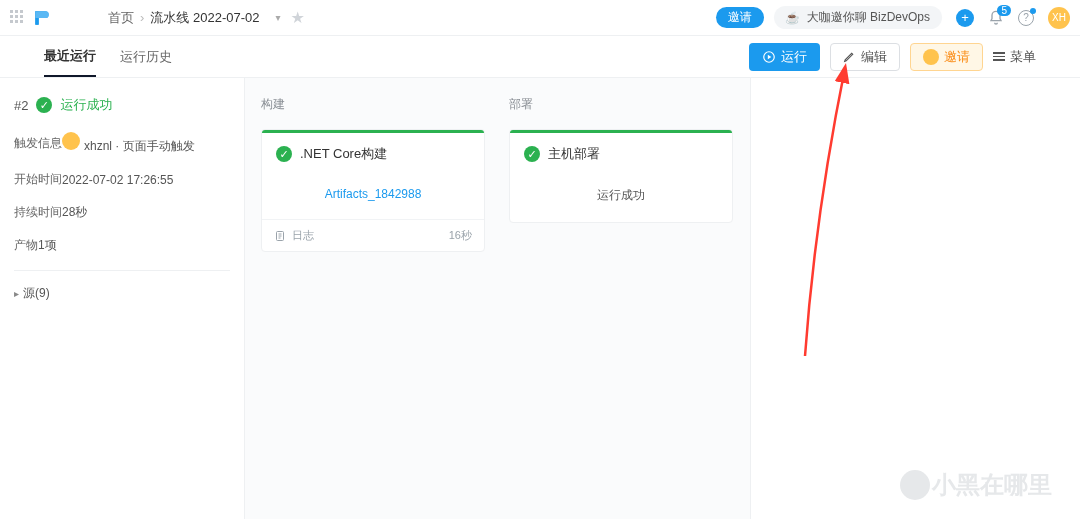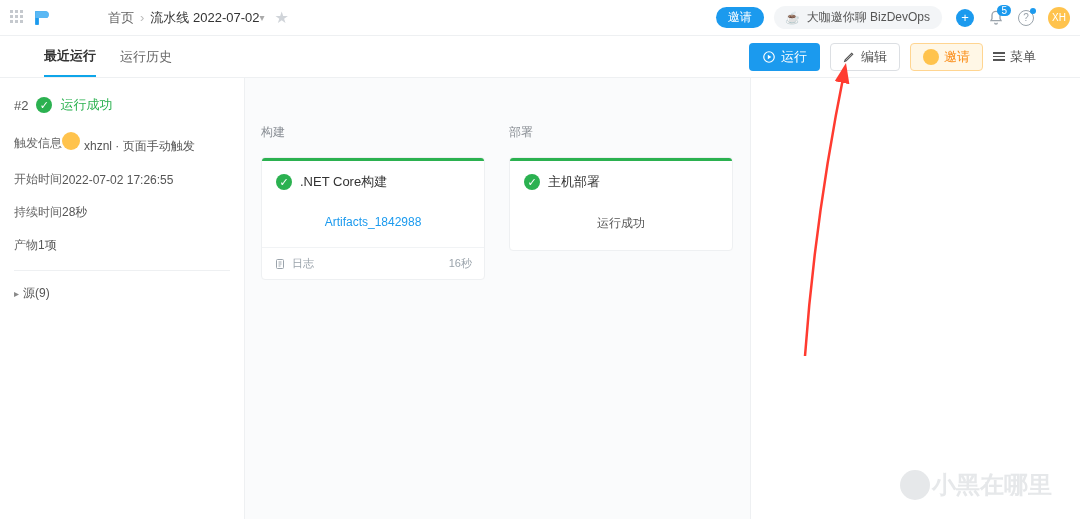"流水线 2022-07-02" .bc-current { gap: 0 -> 16px }
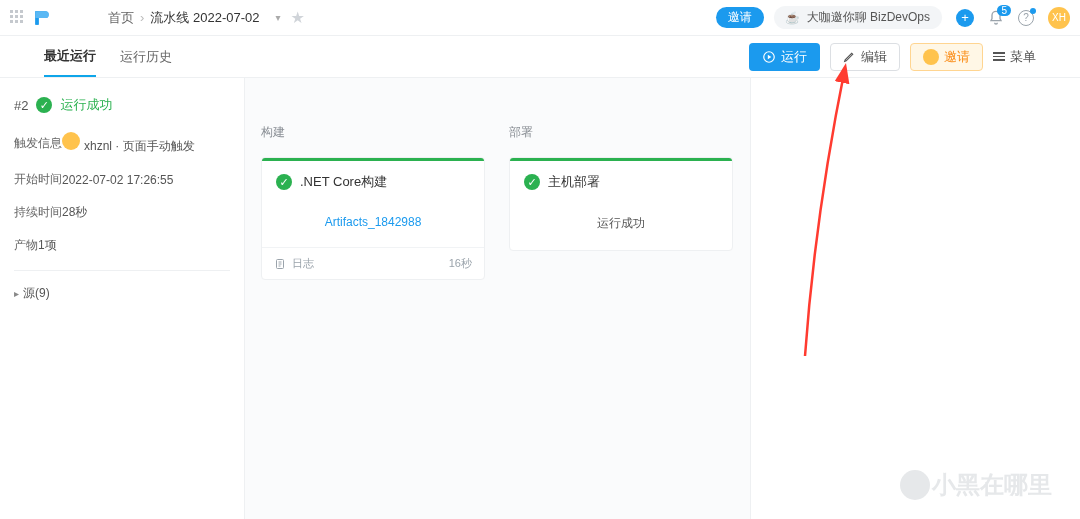"最近运行" .tab.active { border-bottom: 2px solid #0ea5e9 -> 2px solid #0f172a }
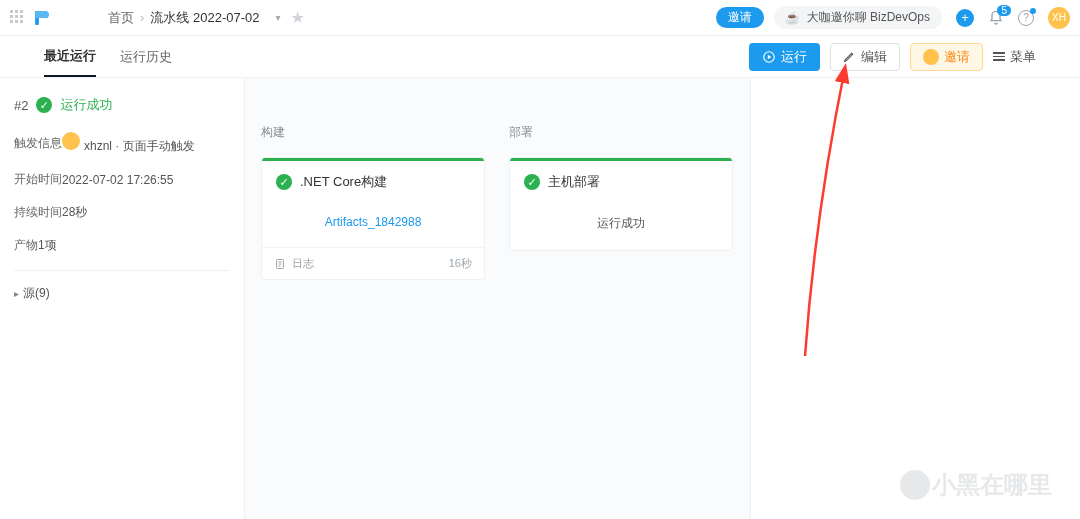"构建" .stage-col { margin-top: 28px -> none }
